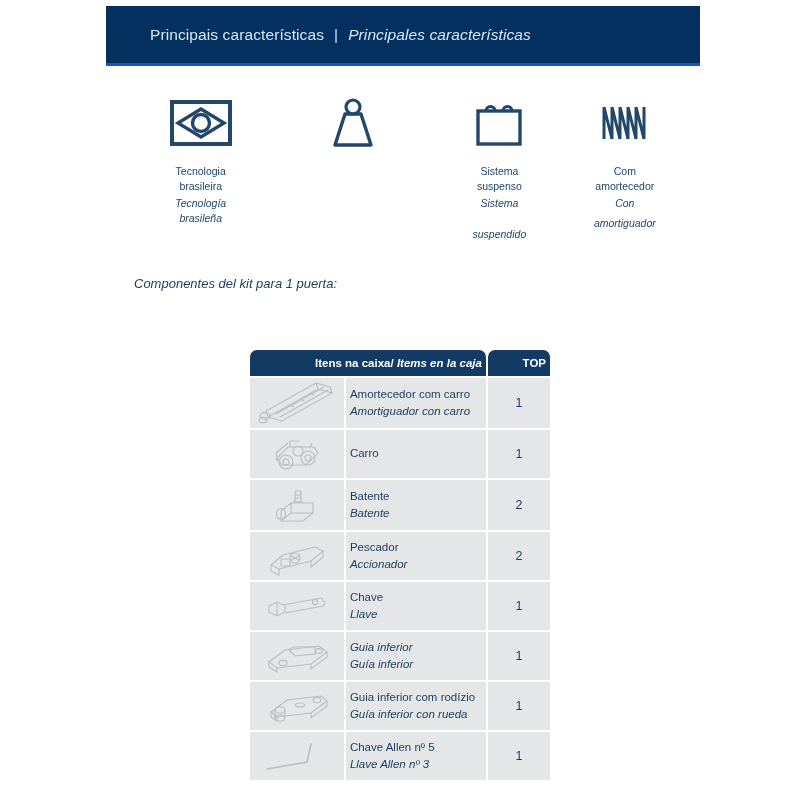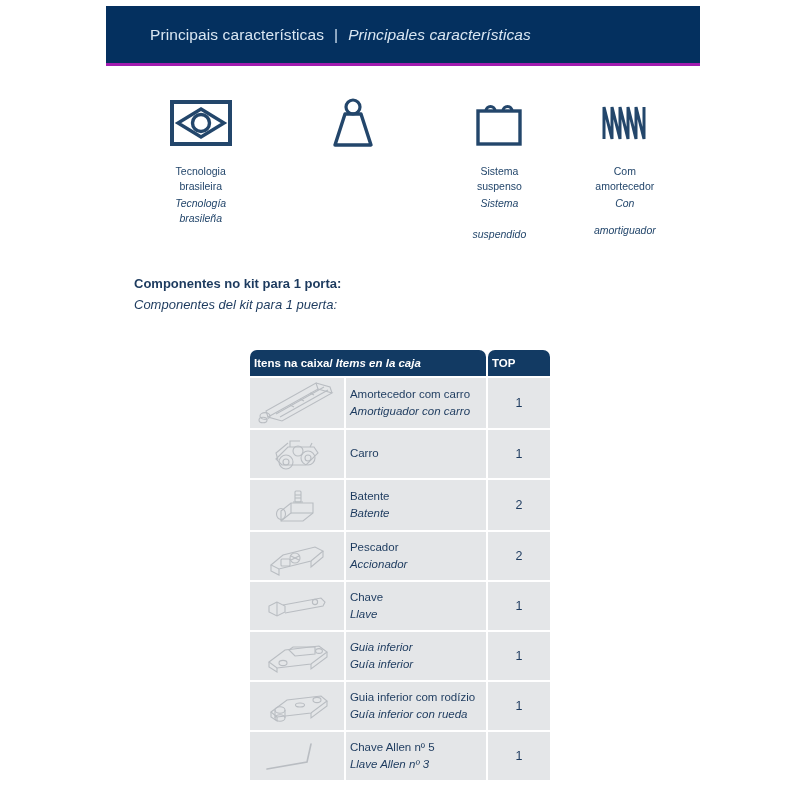"Principais características | Principales" .banner { border-bottom: 3px solid #a21caf -> 3px solid #1d4ed8 }
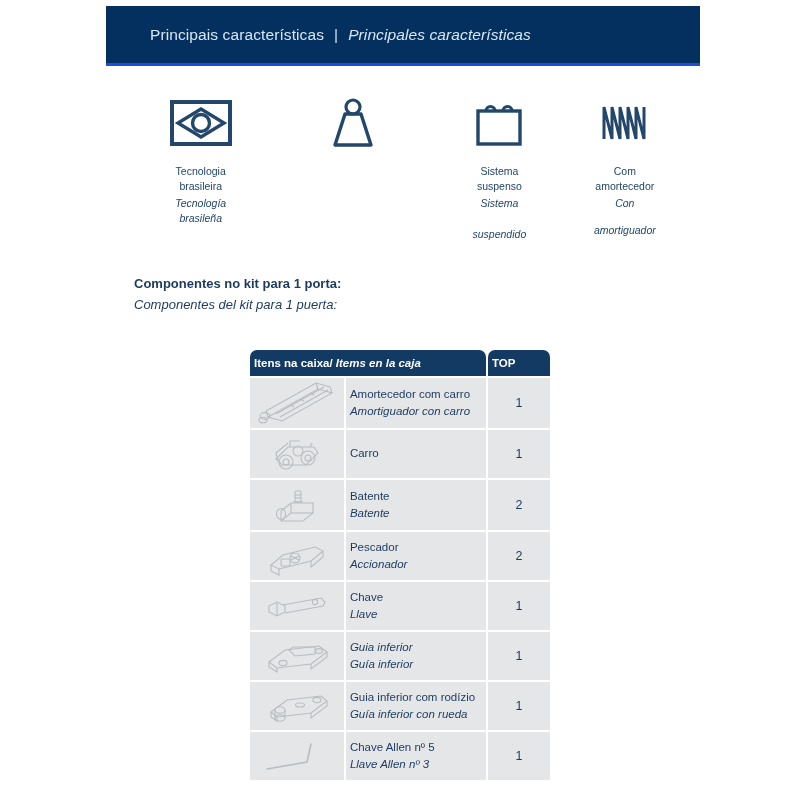"amortiguador" span.es { margin-top: 12px -> 5px }
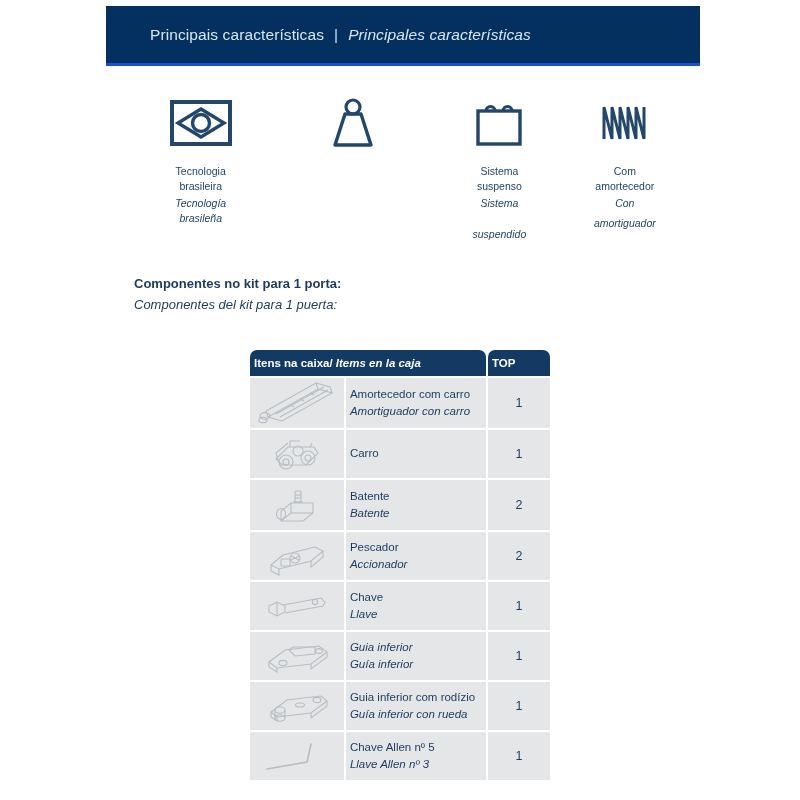"Componentes no kit para 1" span.pt { html: <span>Componentes no kit para 1 porta:</span> -> none }
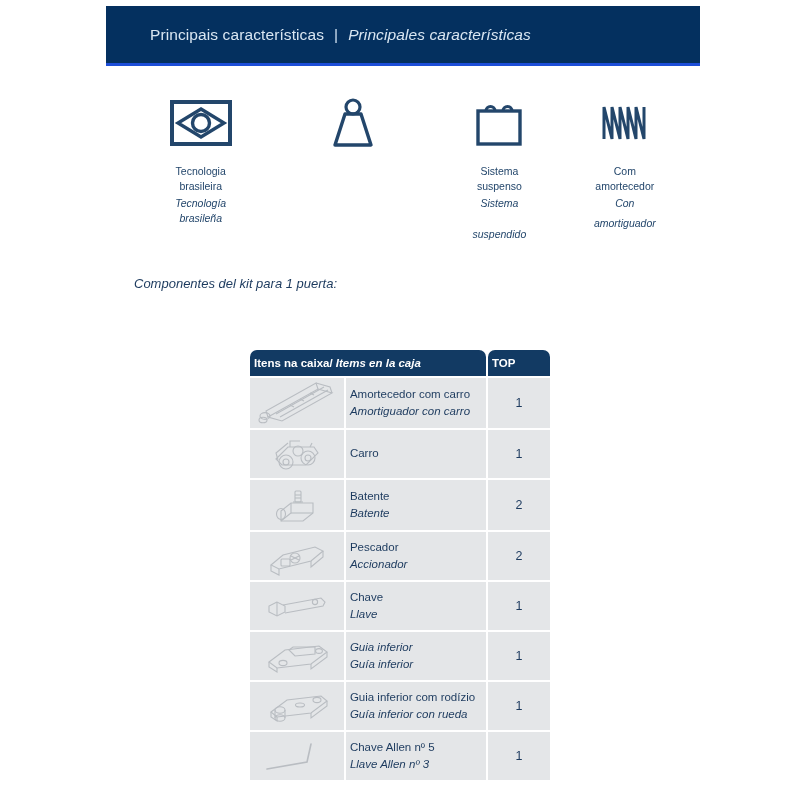"Itens na caixa/ Items en" .kit-table th { text-align: left -> right }
